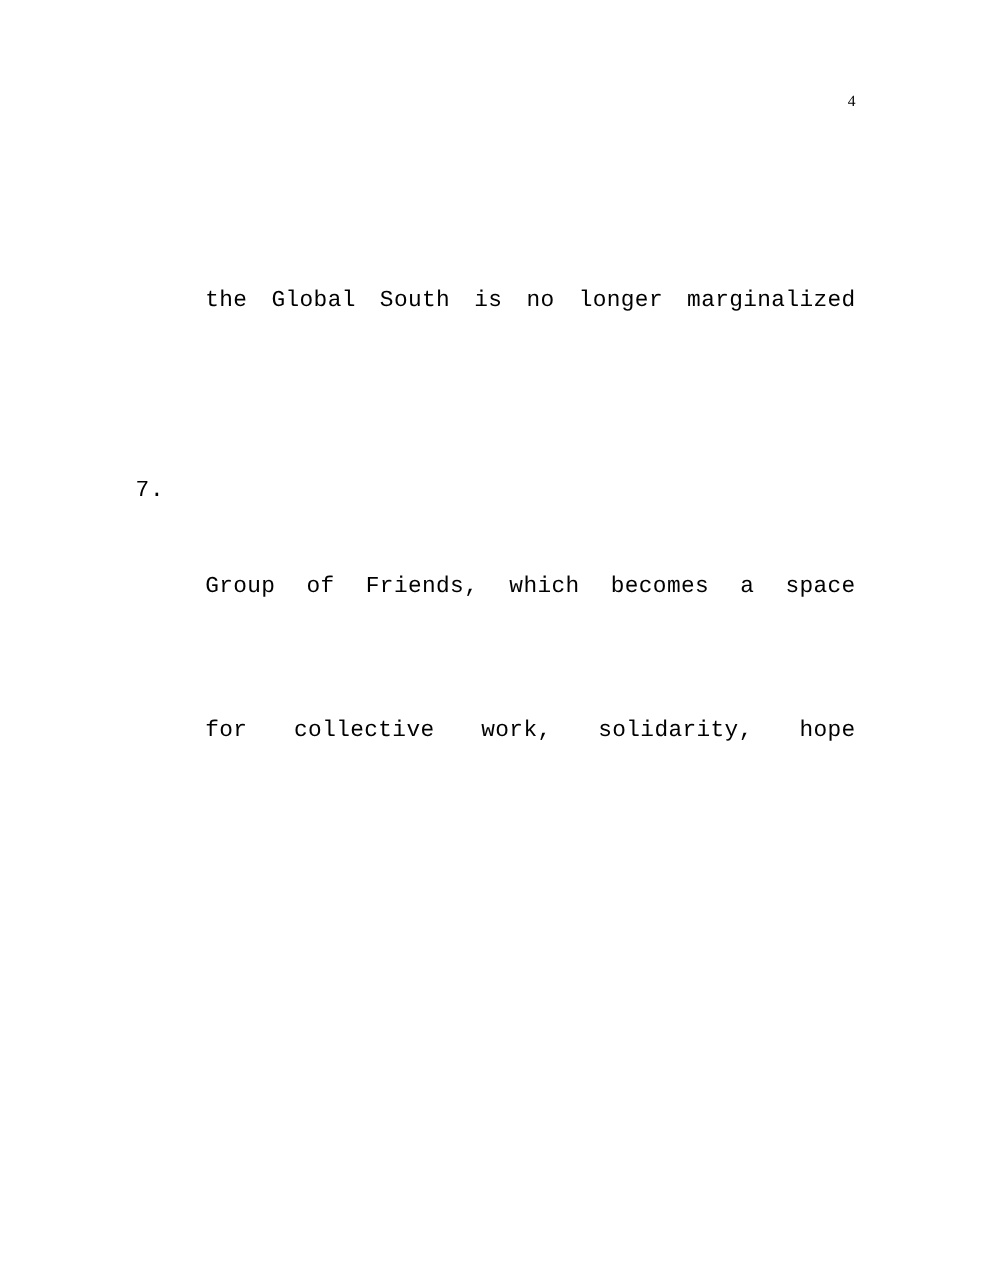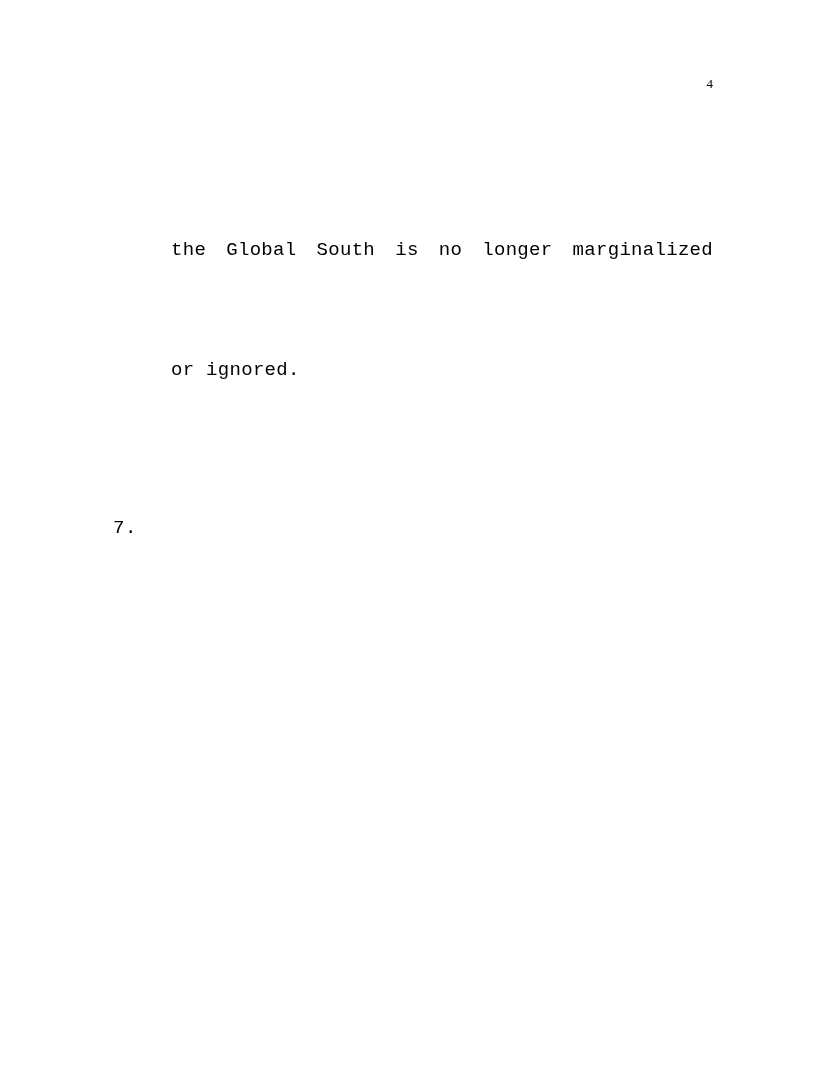"or ignored." span.line { html: <span>or ignored.</span> -> none }
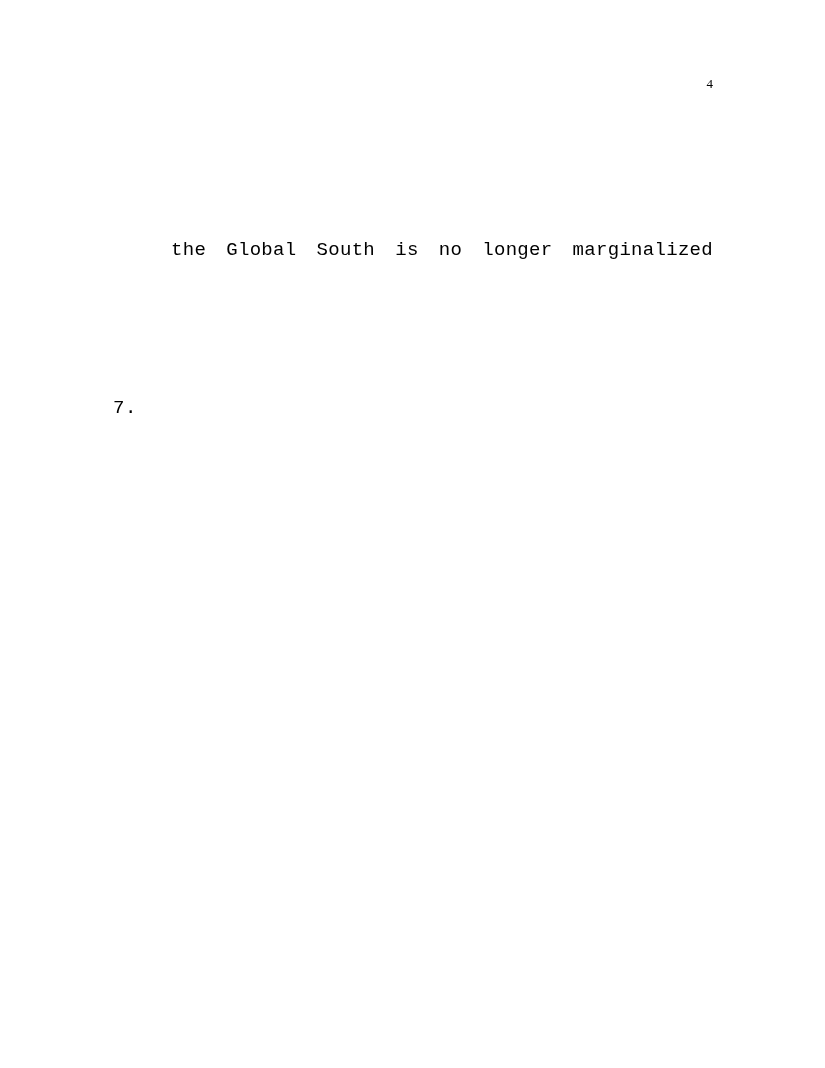"Group of Friends, which becomes" span.line { html: none -> <span>Group of Friends, which becomes a space</span> }
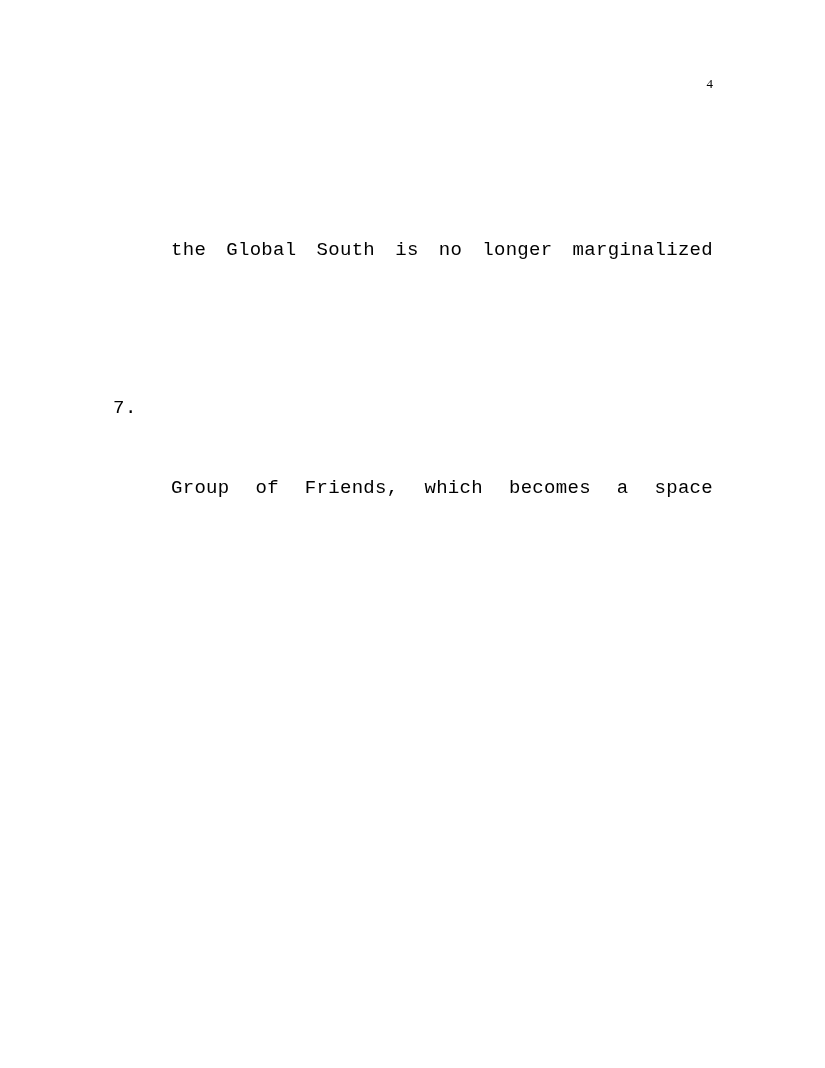"for collective work, solidarity, hope" span.line { html: none -> <span>for collective work, solidarity, hope</span> }
